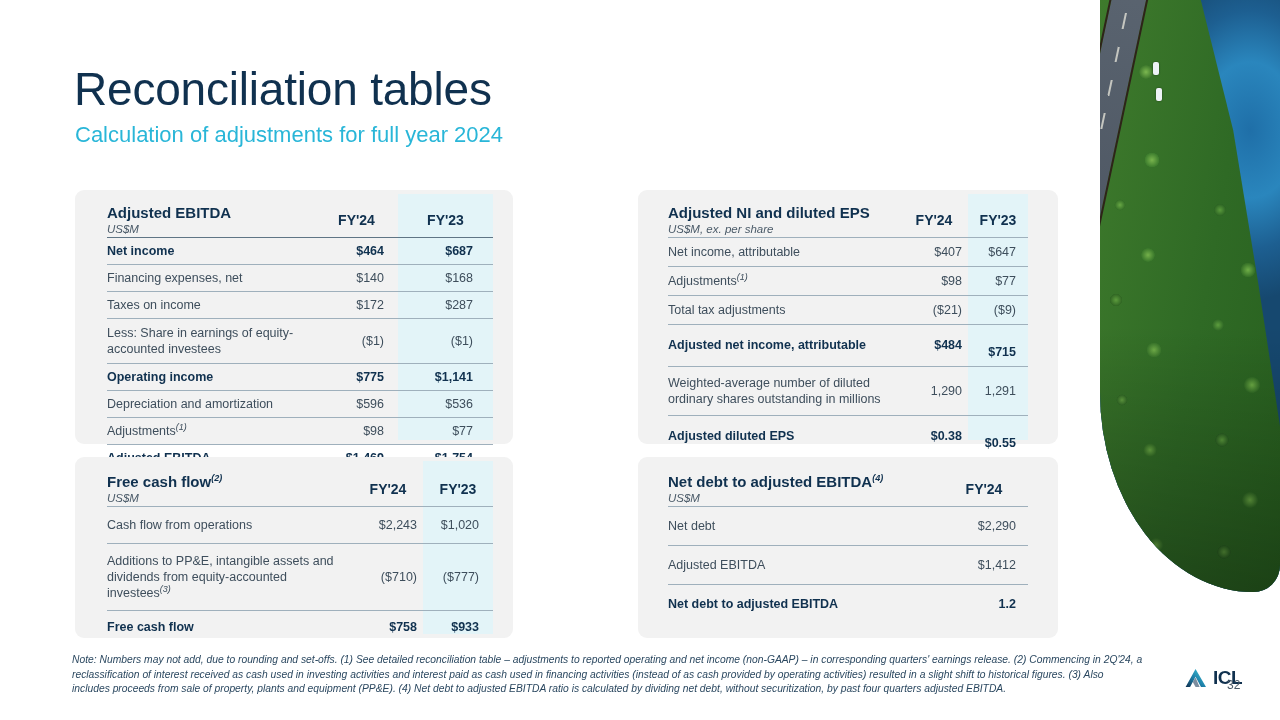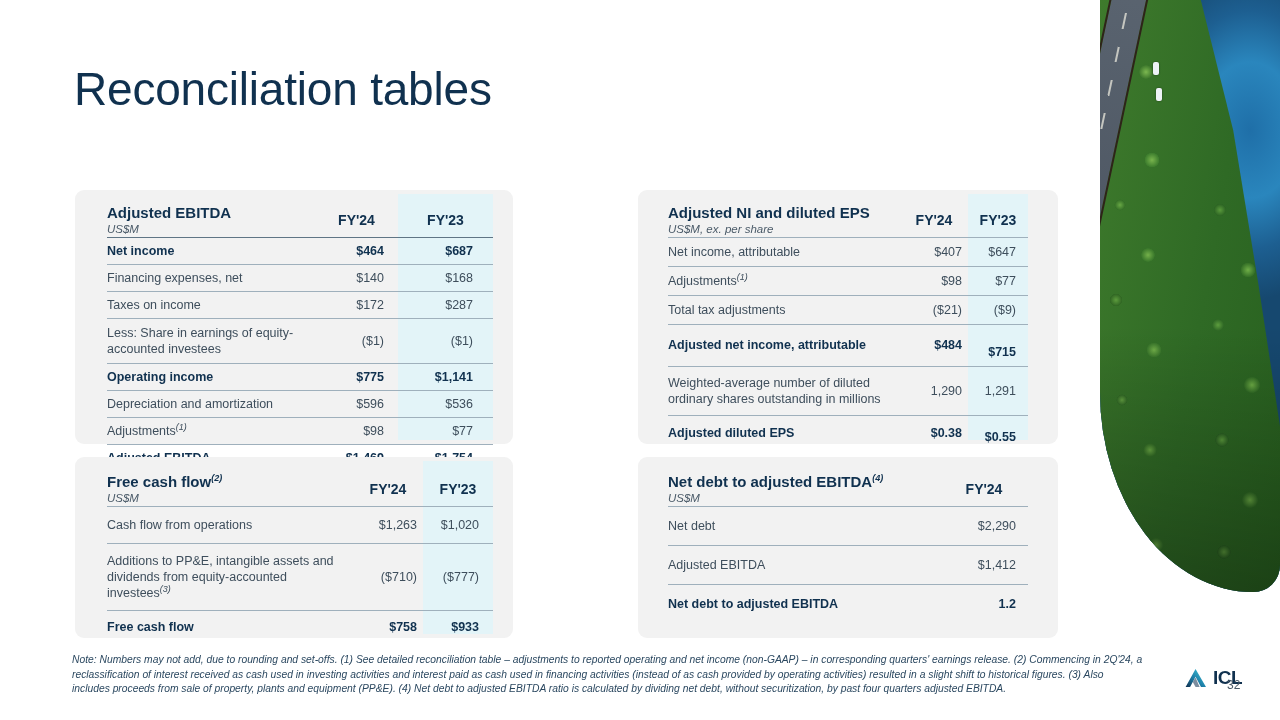"Calculation of adjustments for full" div.subtitle { html: none -> <div>Calculation of adjustments for full year 2024</div> }
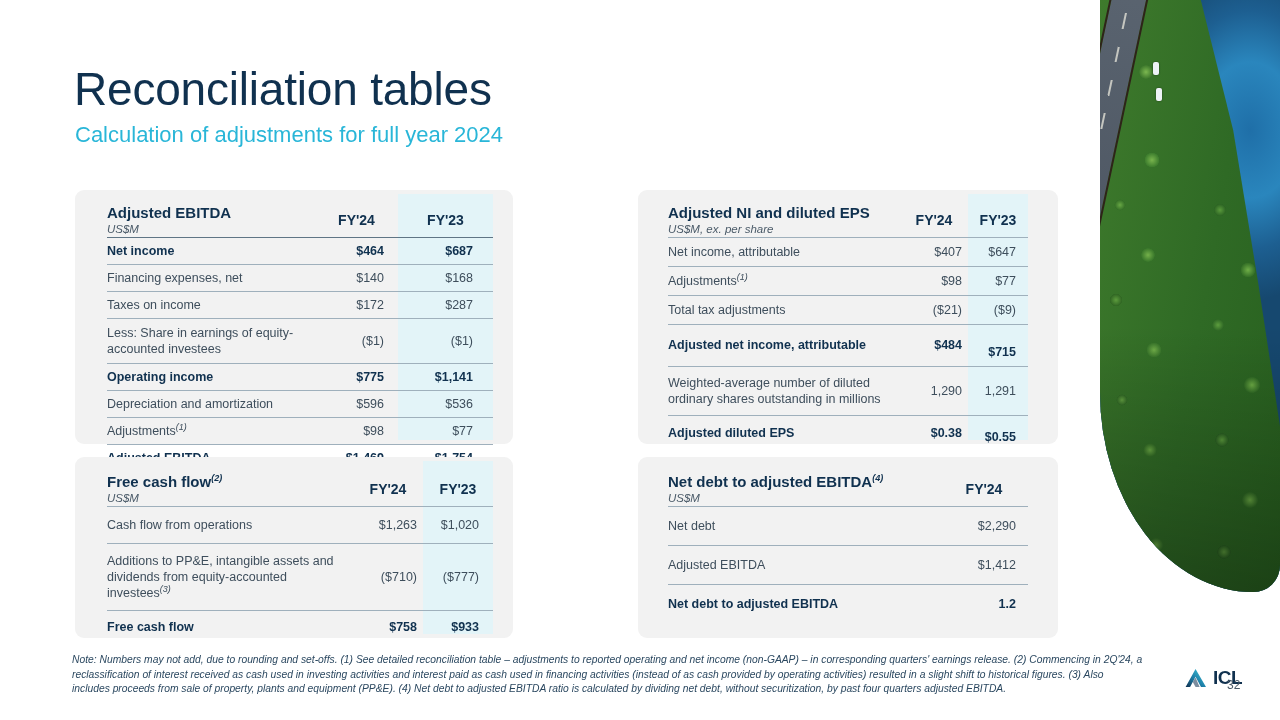"$0.55" td.rval { padding: 14px 12px 4px 0 -> 20px 12px 4px 0 }
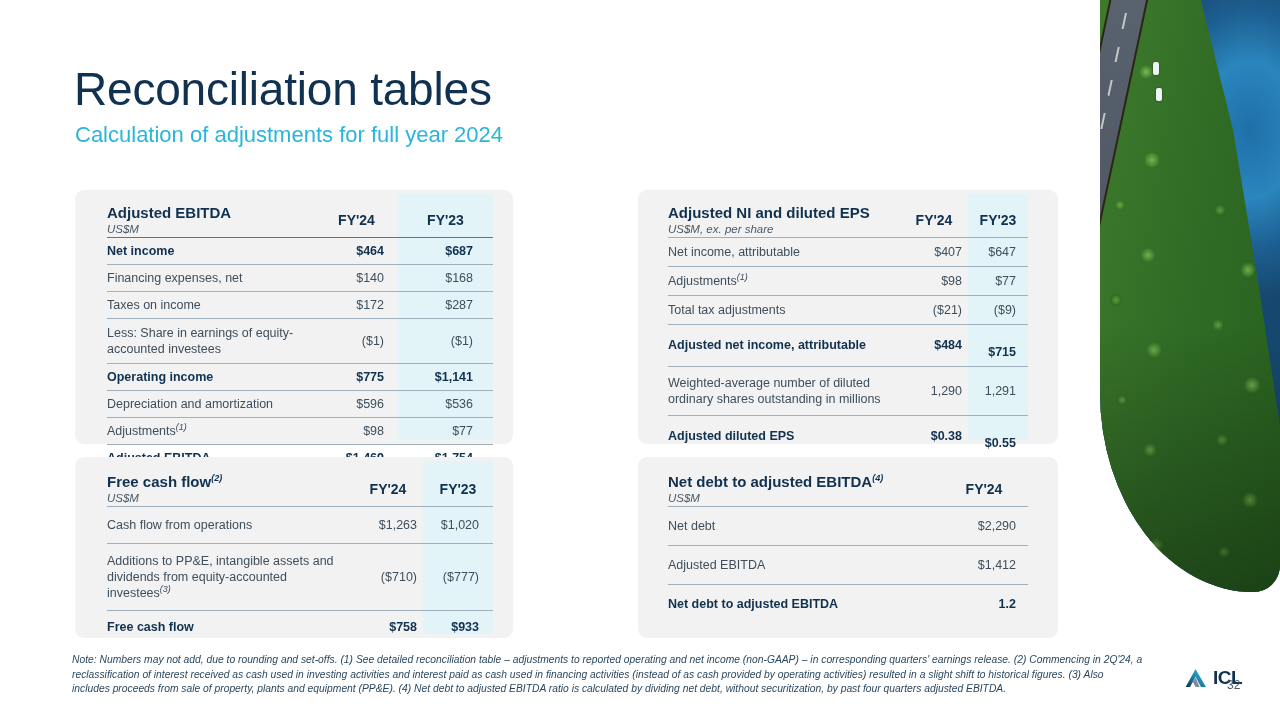"$1,263" td.rval { text: $1,263 -> $2,243 }
